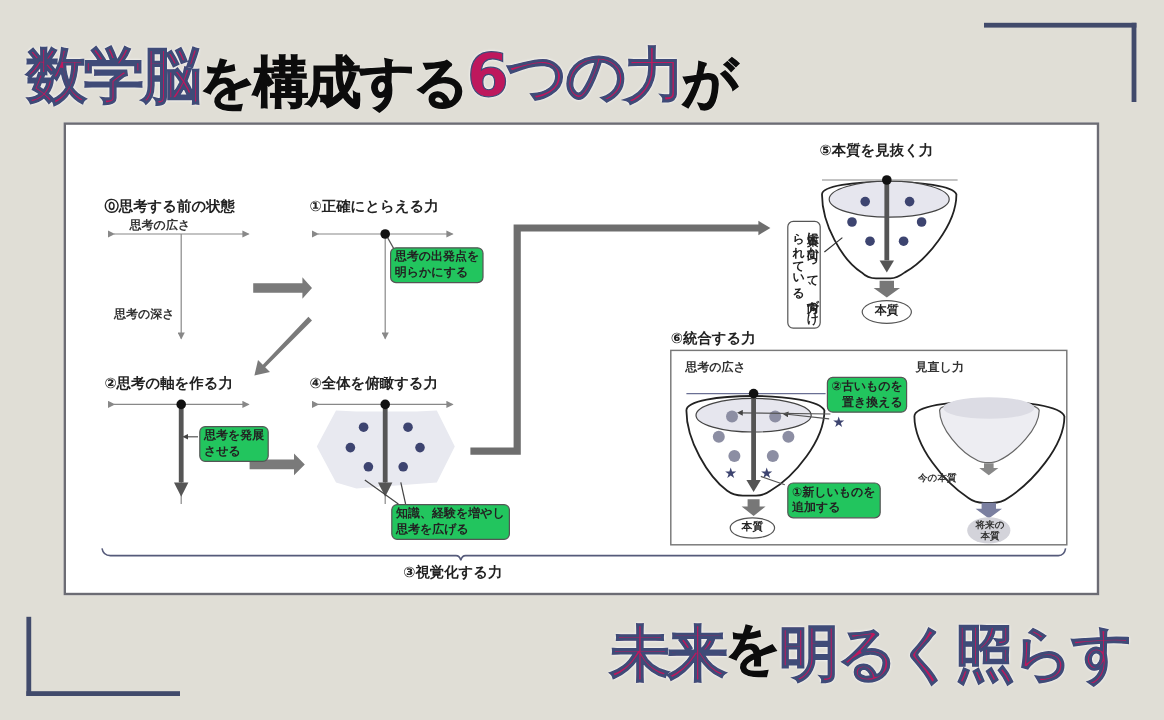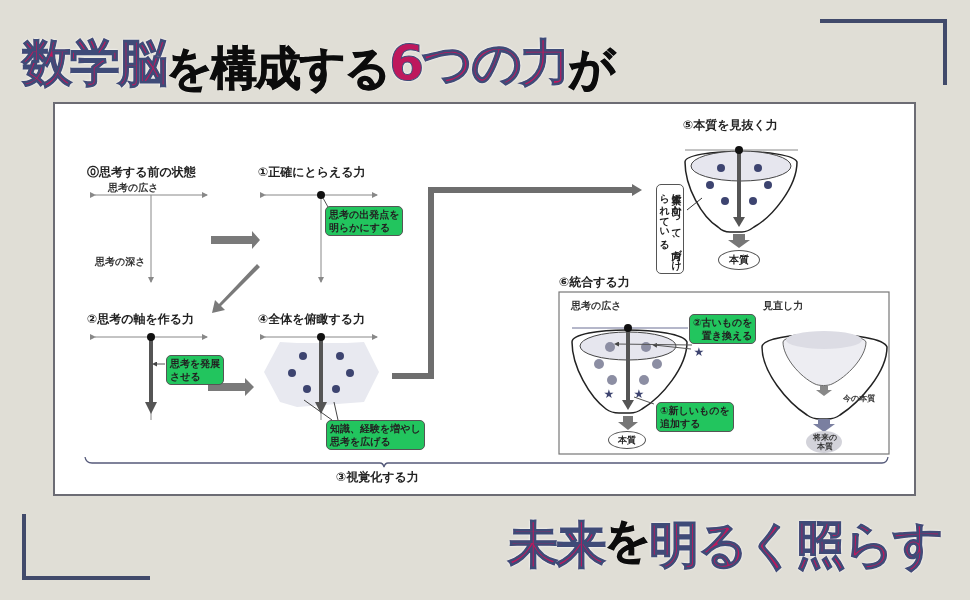"今の本質" div.lbl-sm { left: 788px -> 710px }
